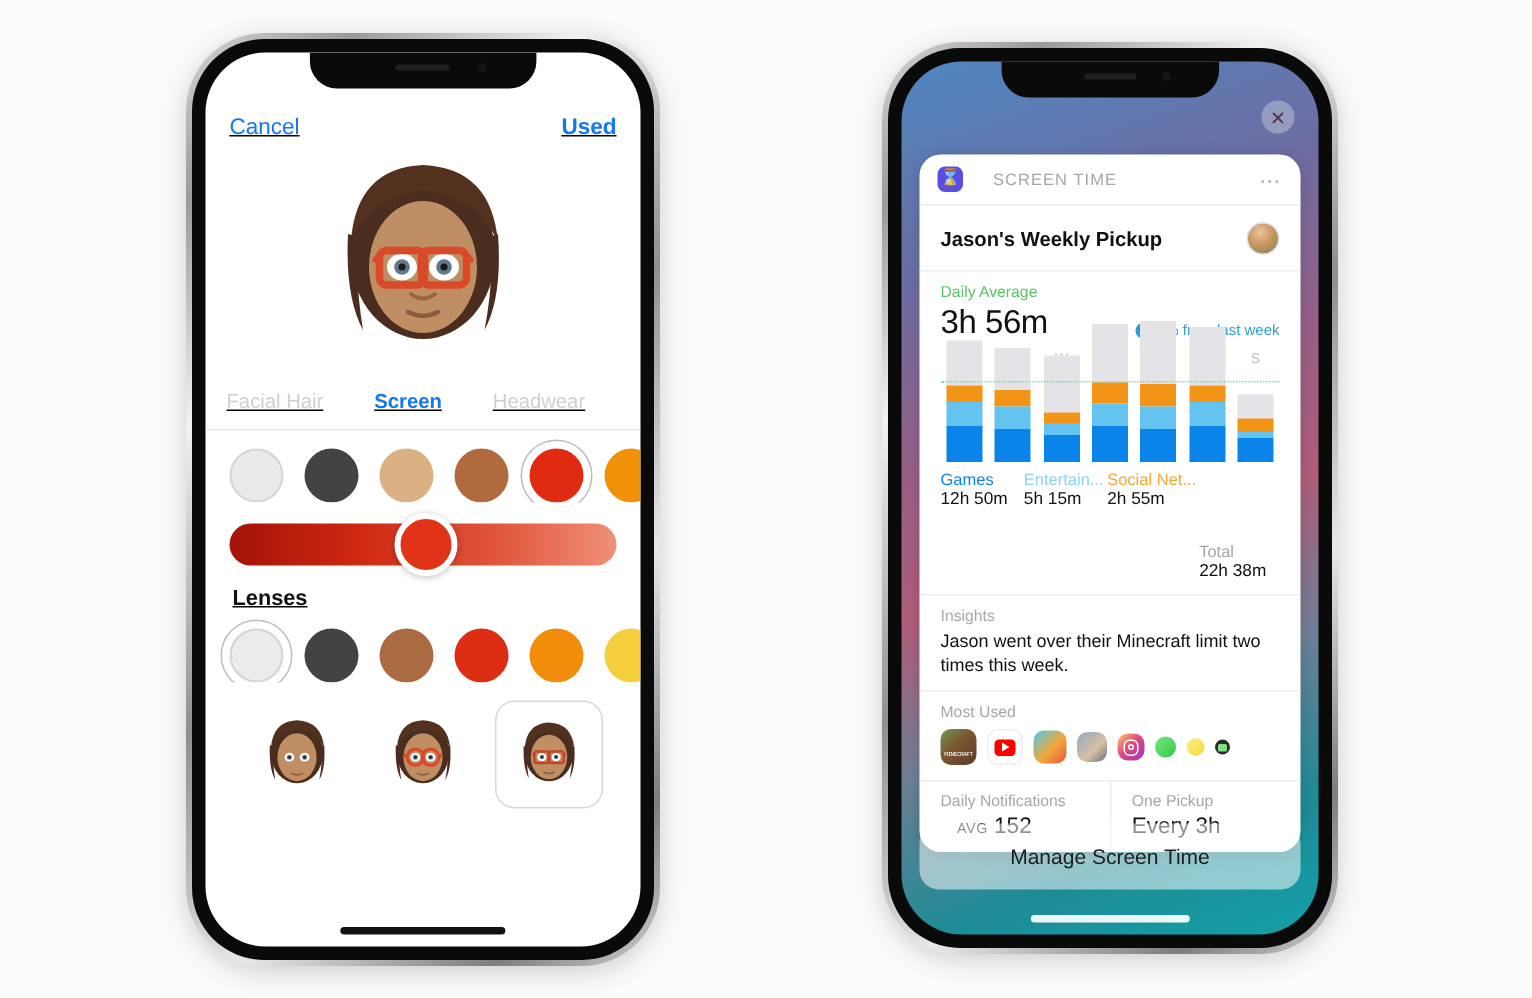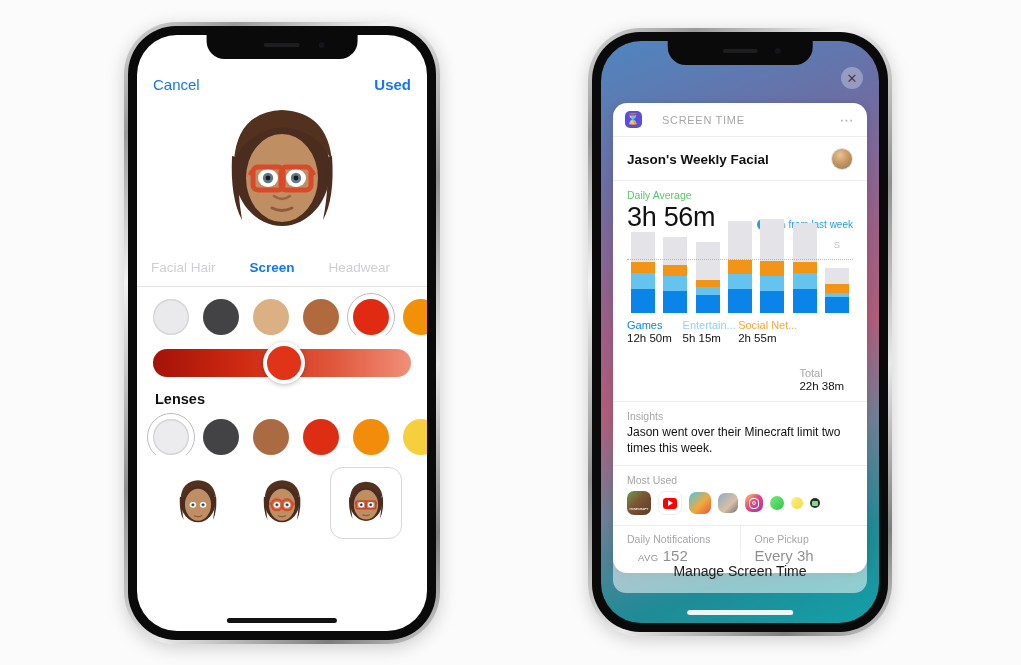"Cancel" .screen { text-decoration: none -> underline }
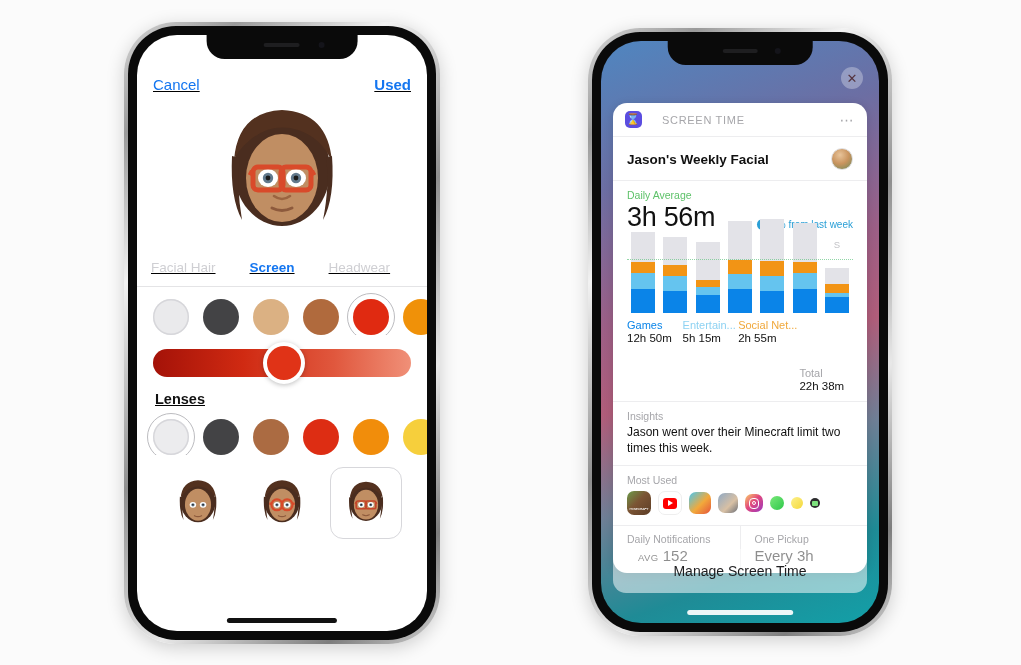"Jason's Weekly Facial" div.w-title { text: Facial -> Pickup }
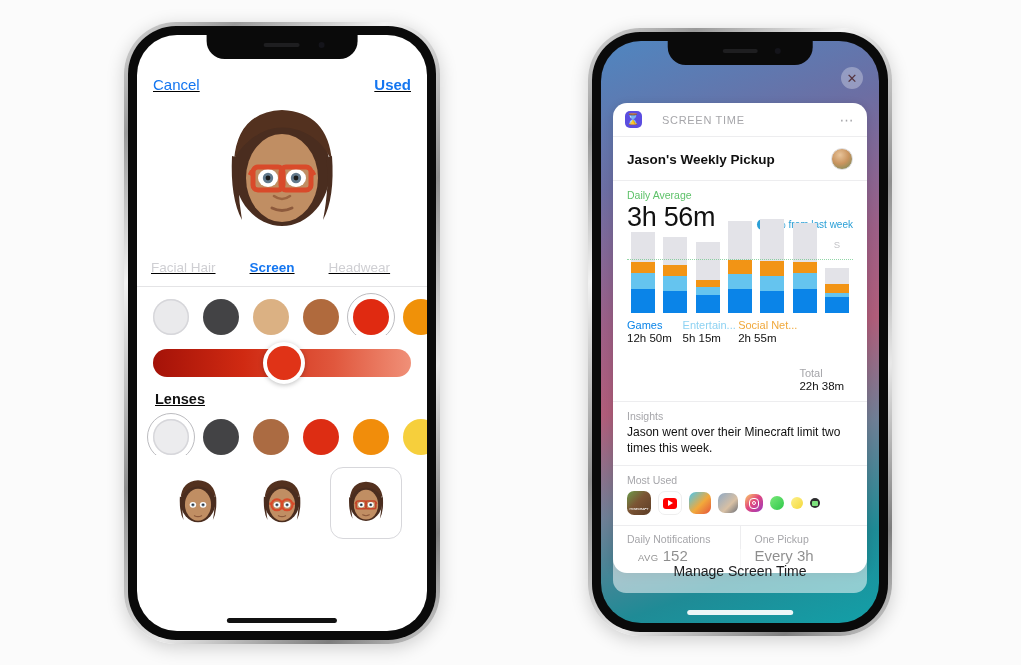"3h 56m" .avg-big { font-size: 27px -> 22px }
